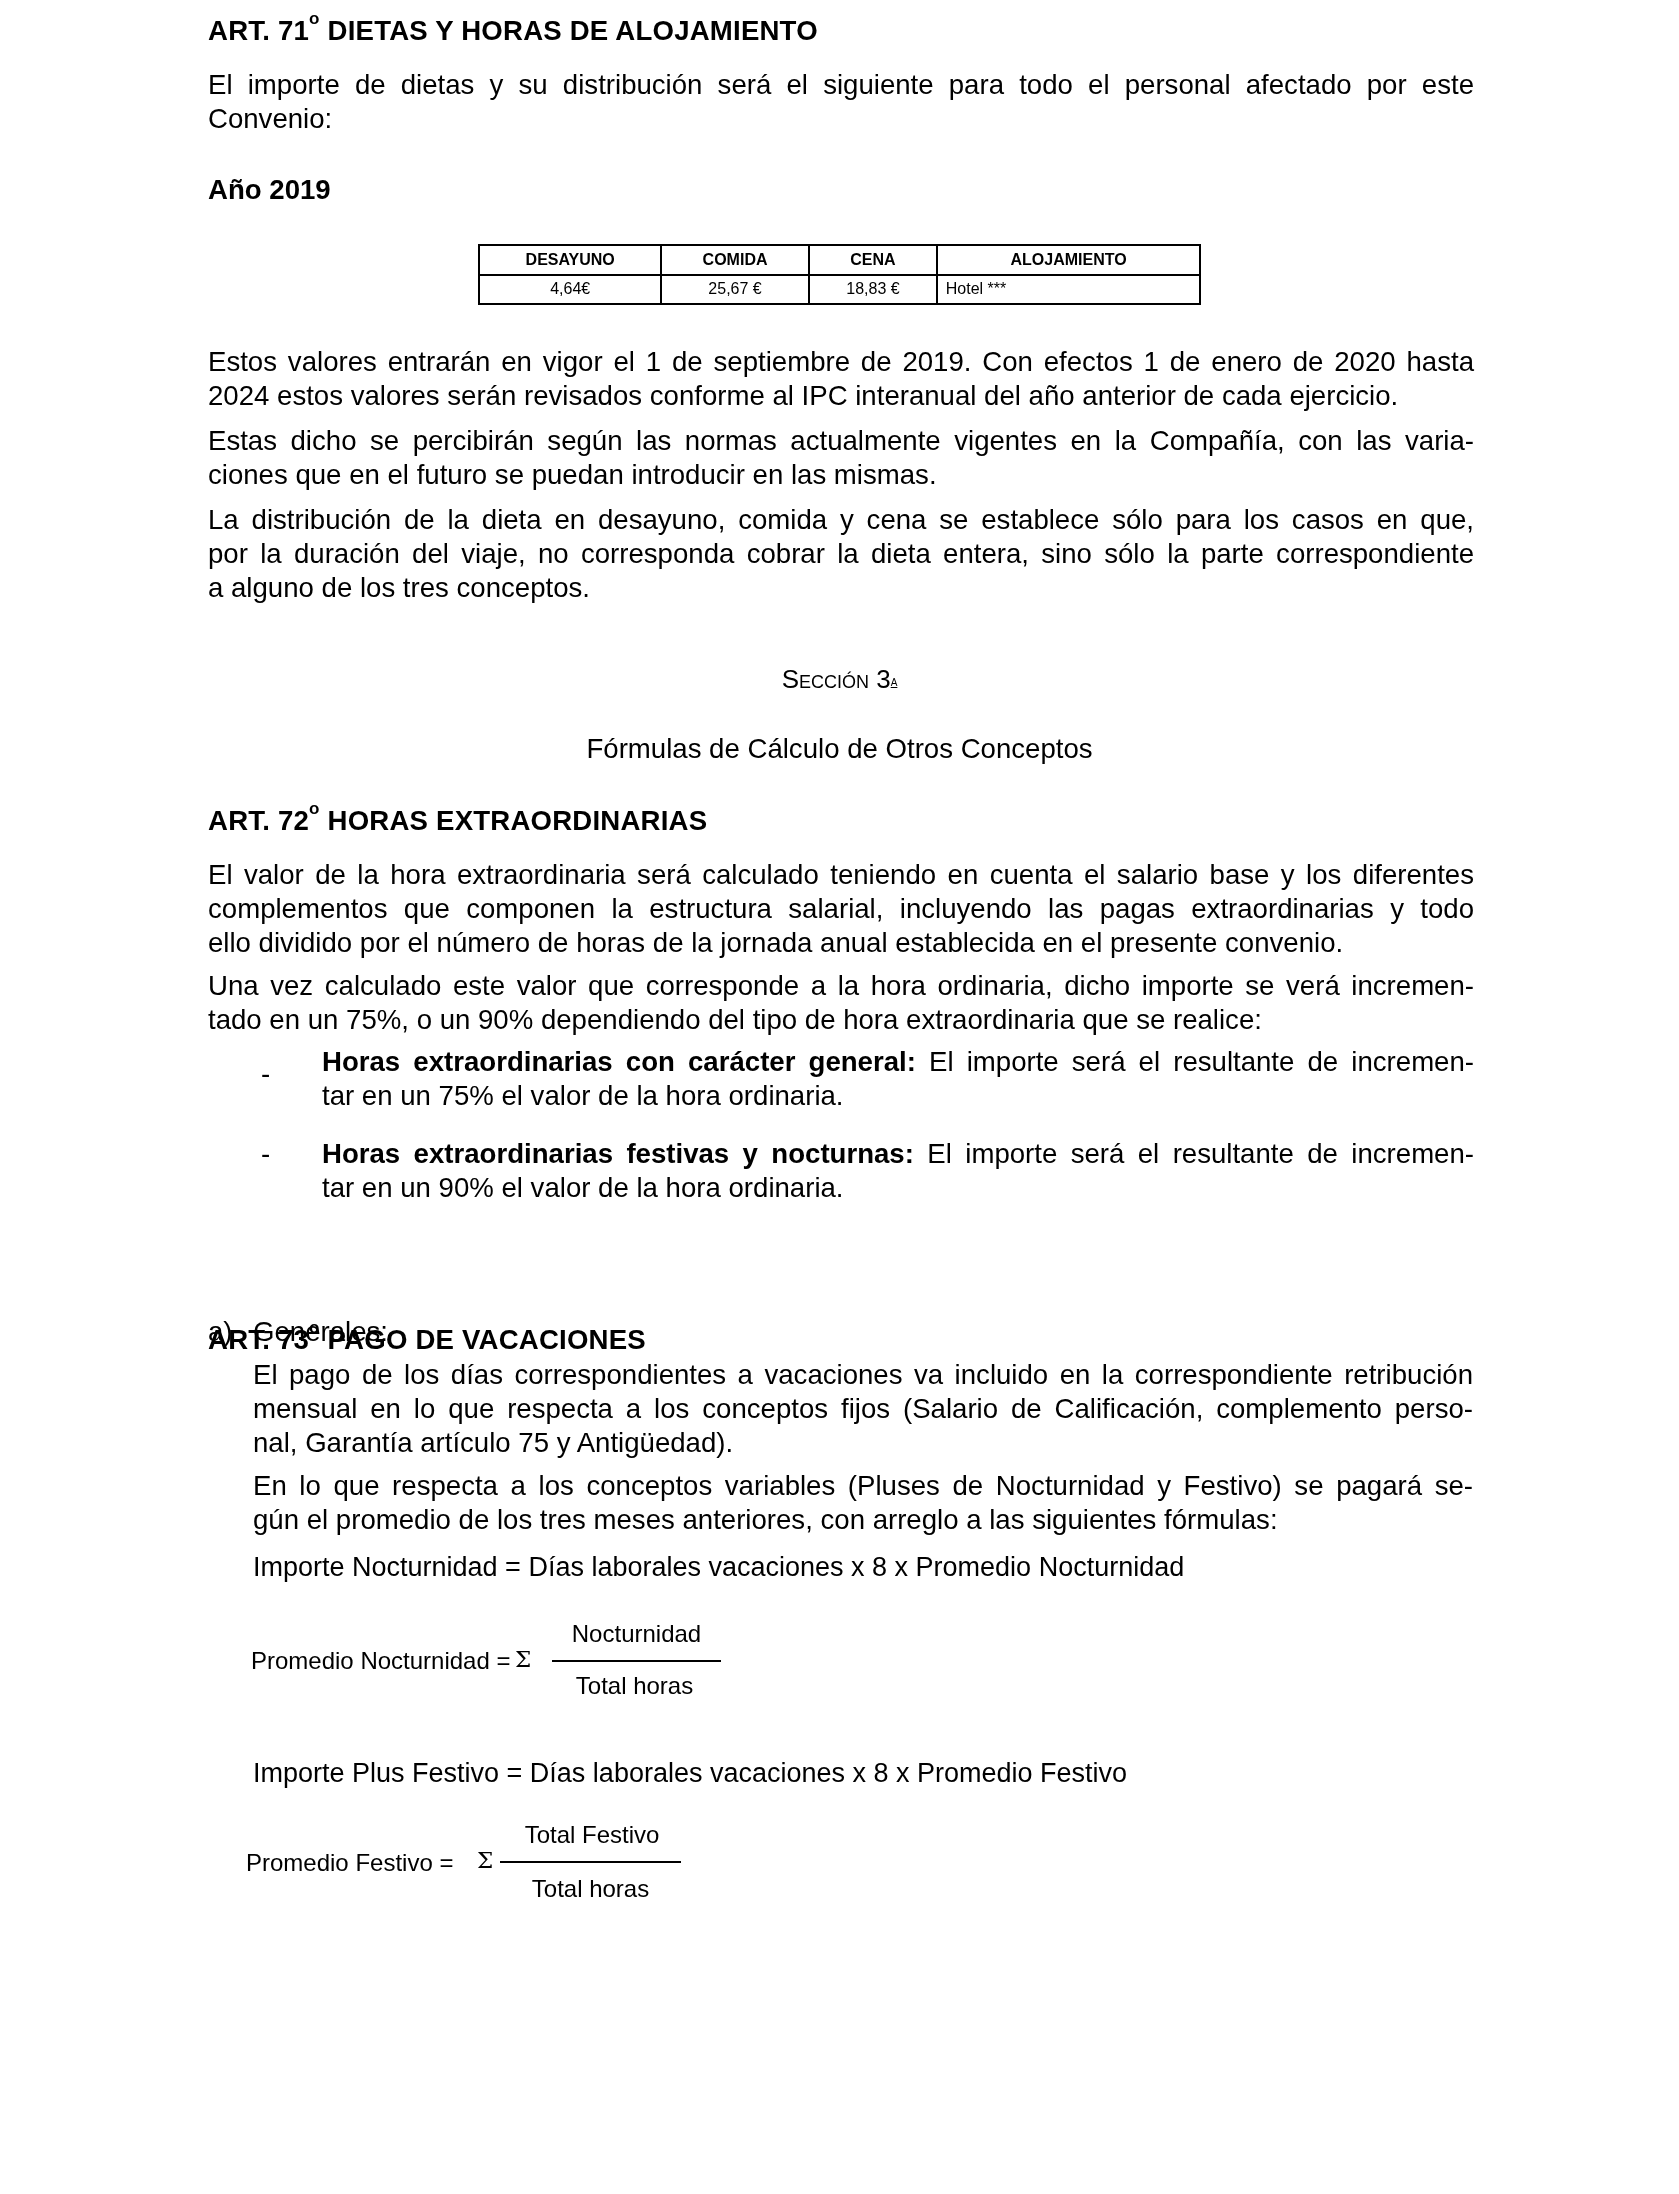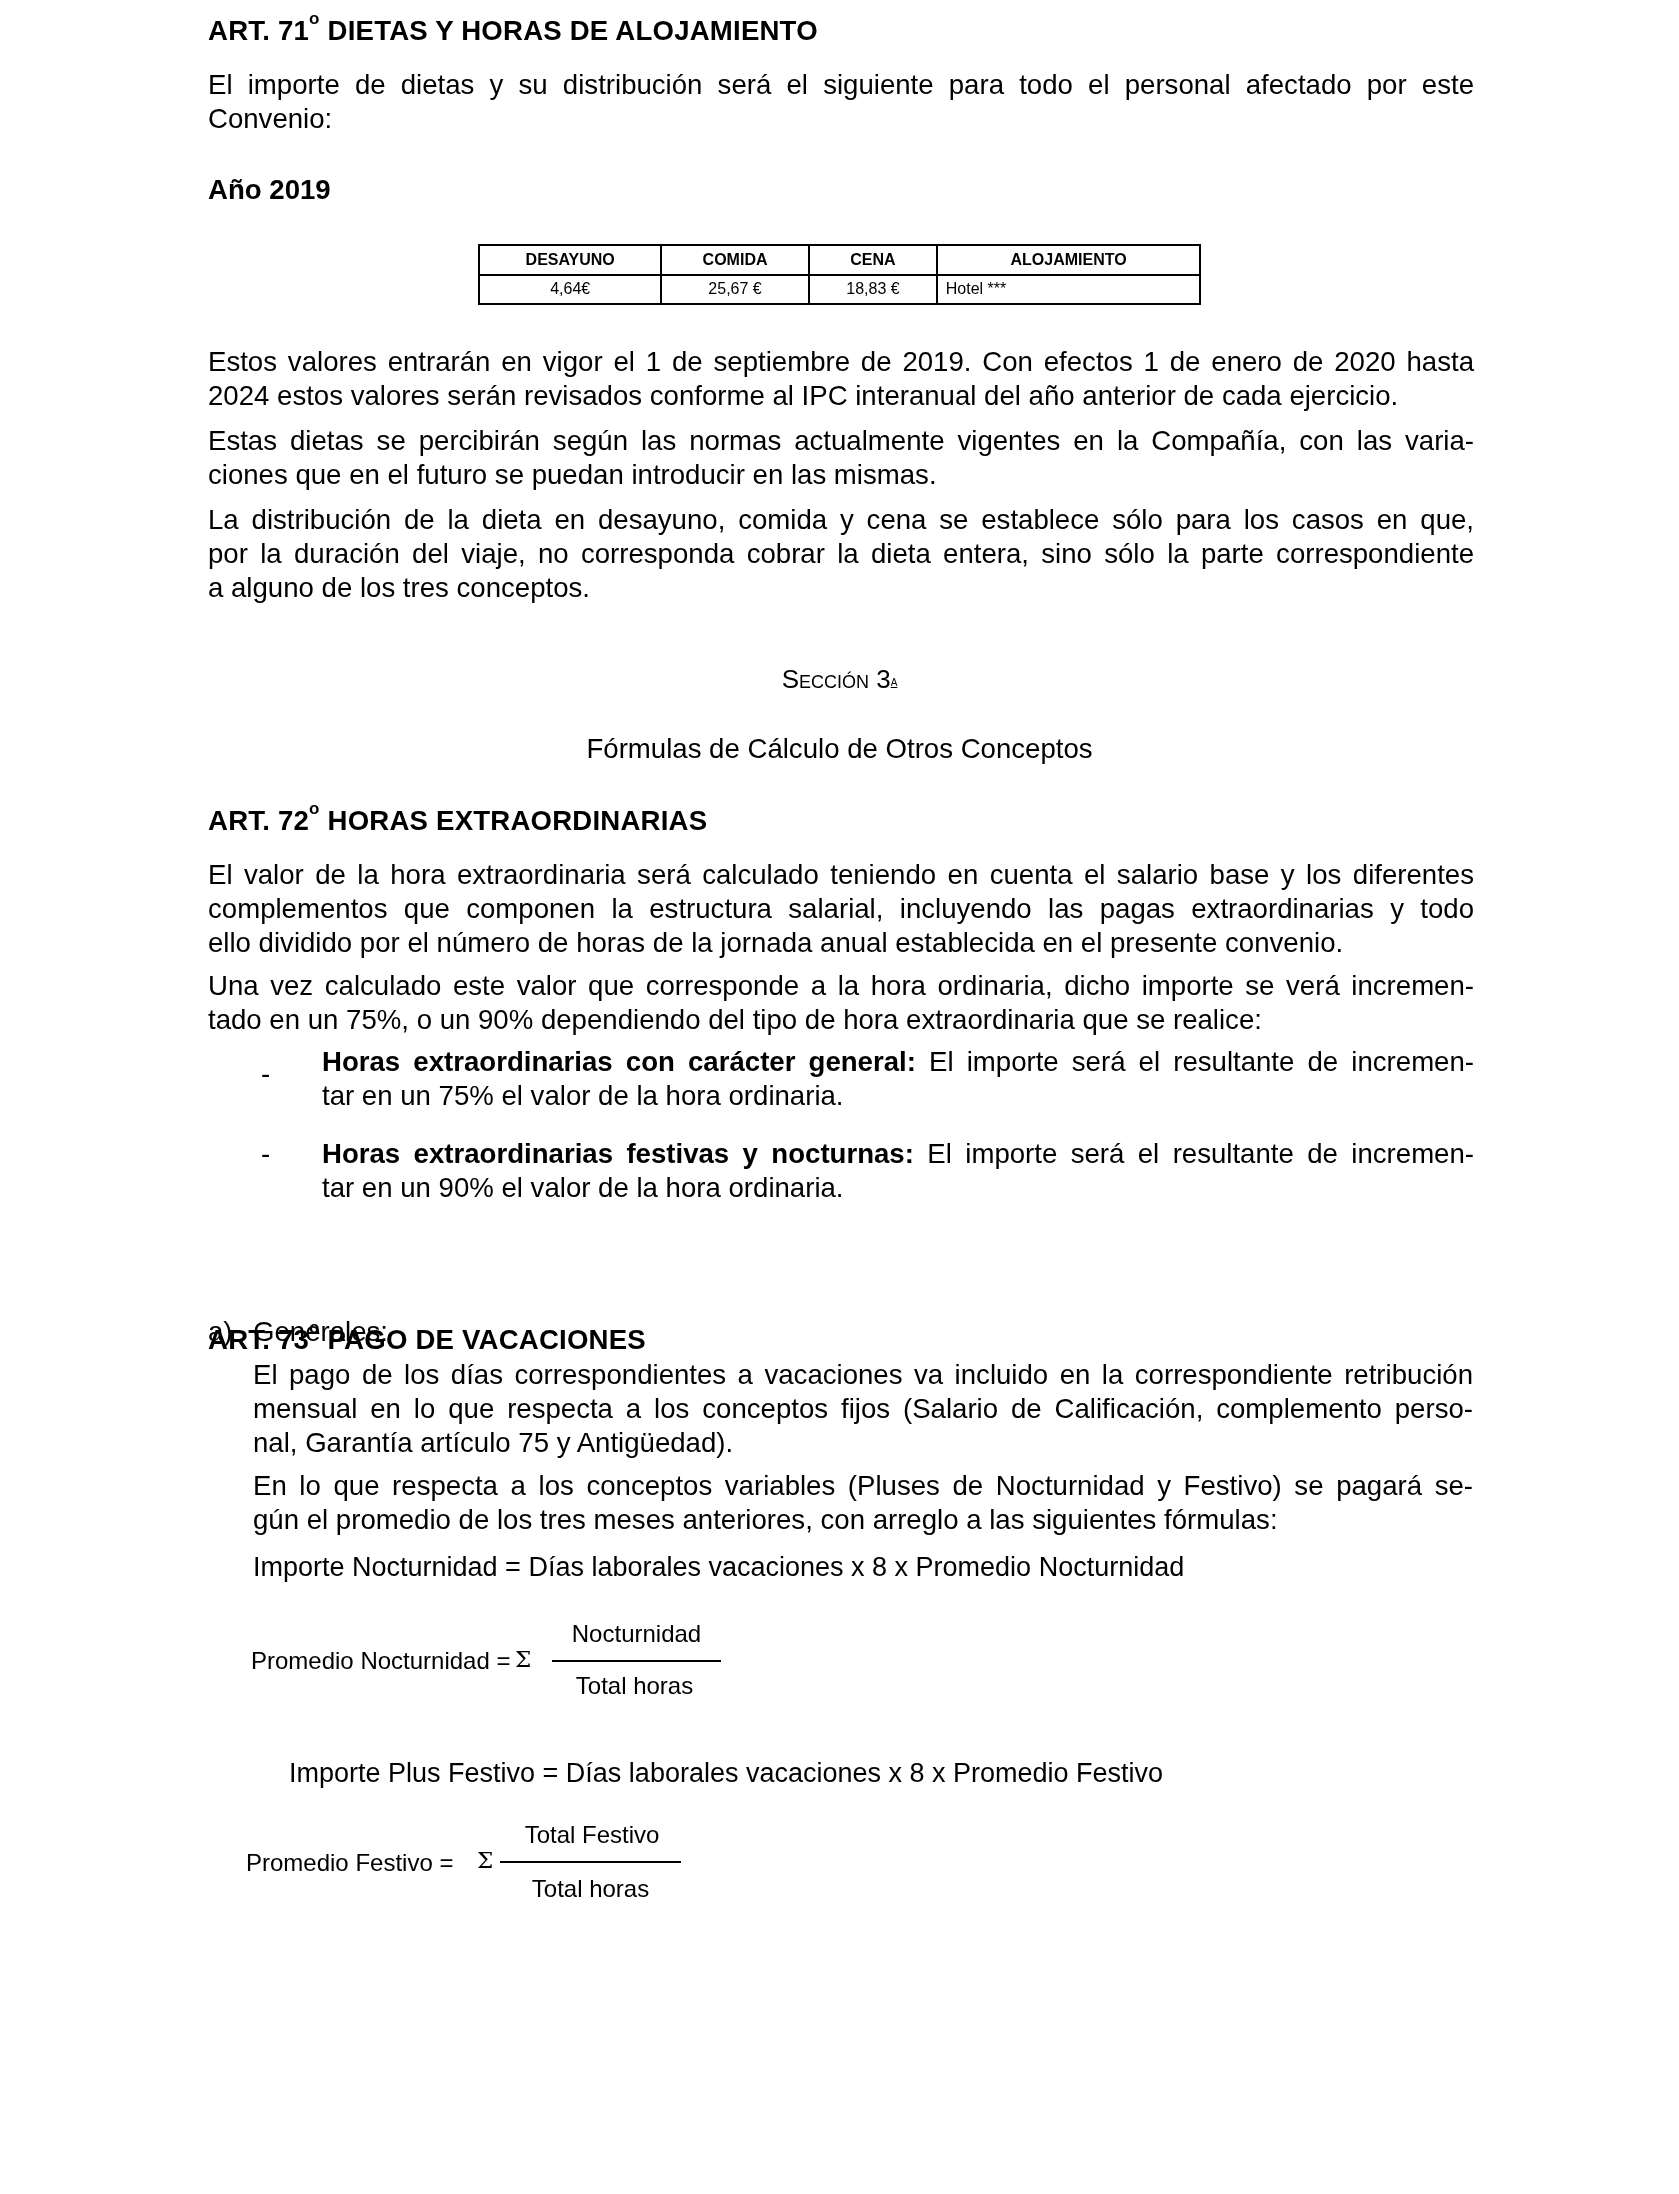"Estas dietas se percibirán según" span.line { text: dietas -> dicho }
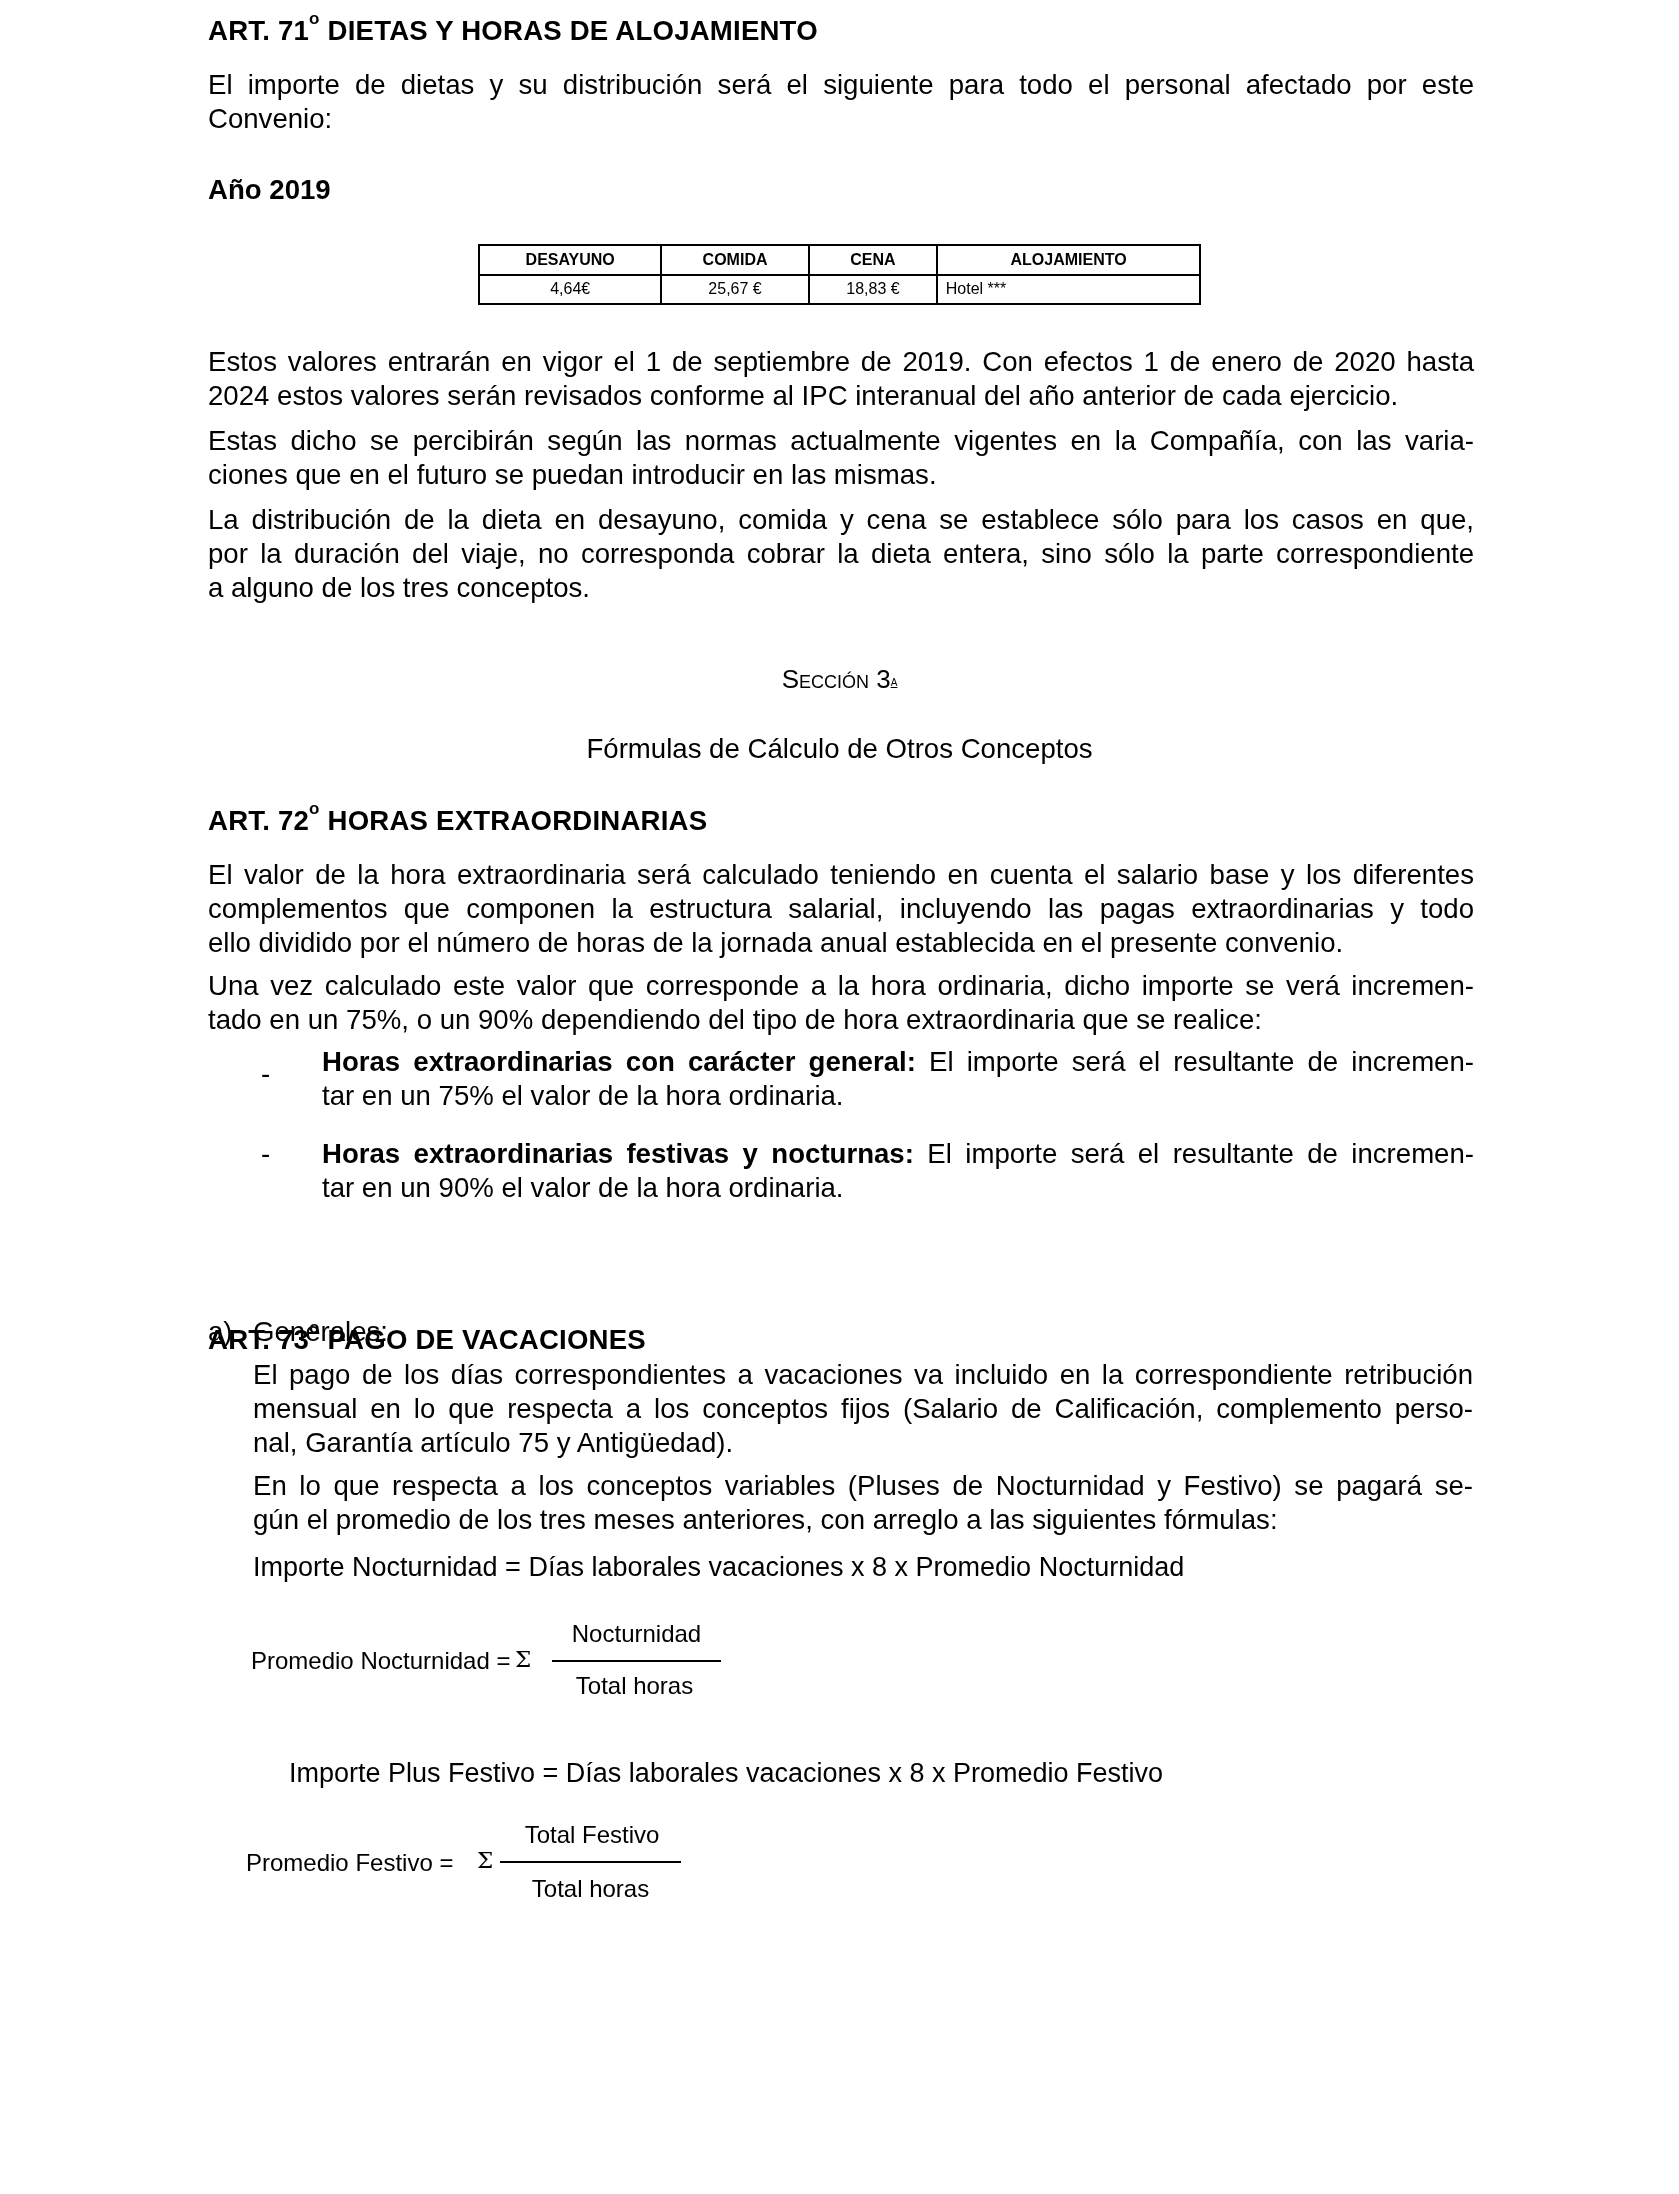"Importe Plus Festivo = Días" div.abs { margin-left: 36px -> none }
